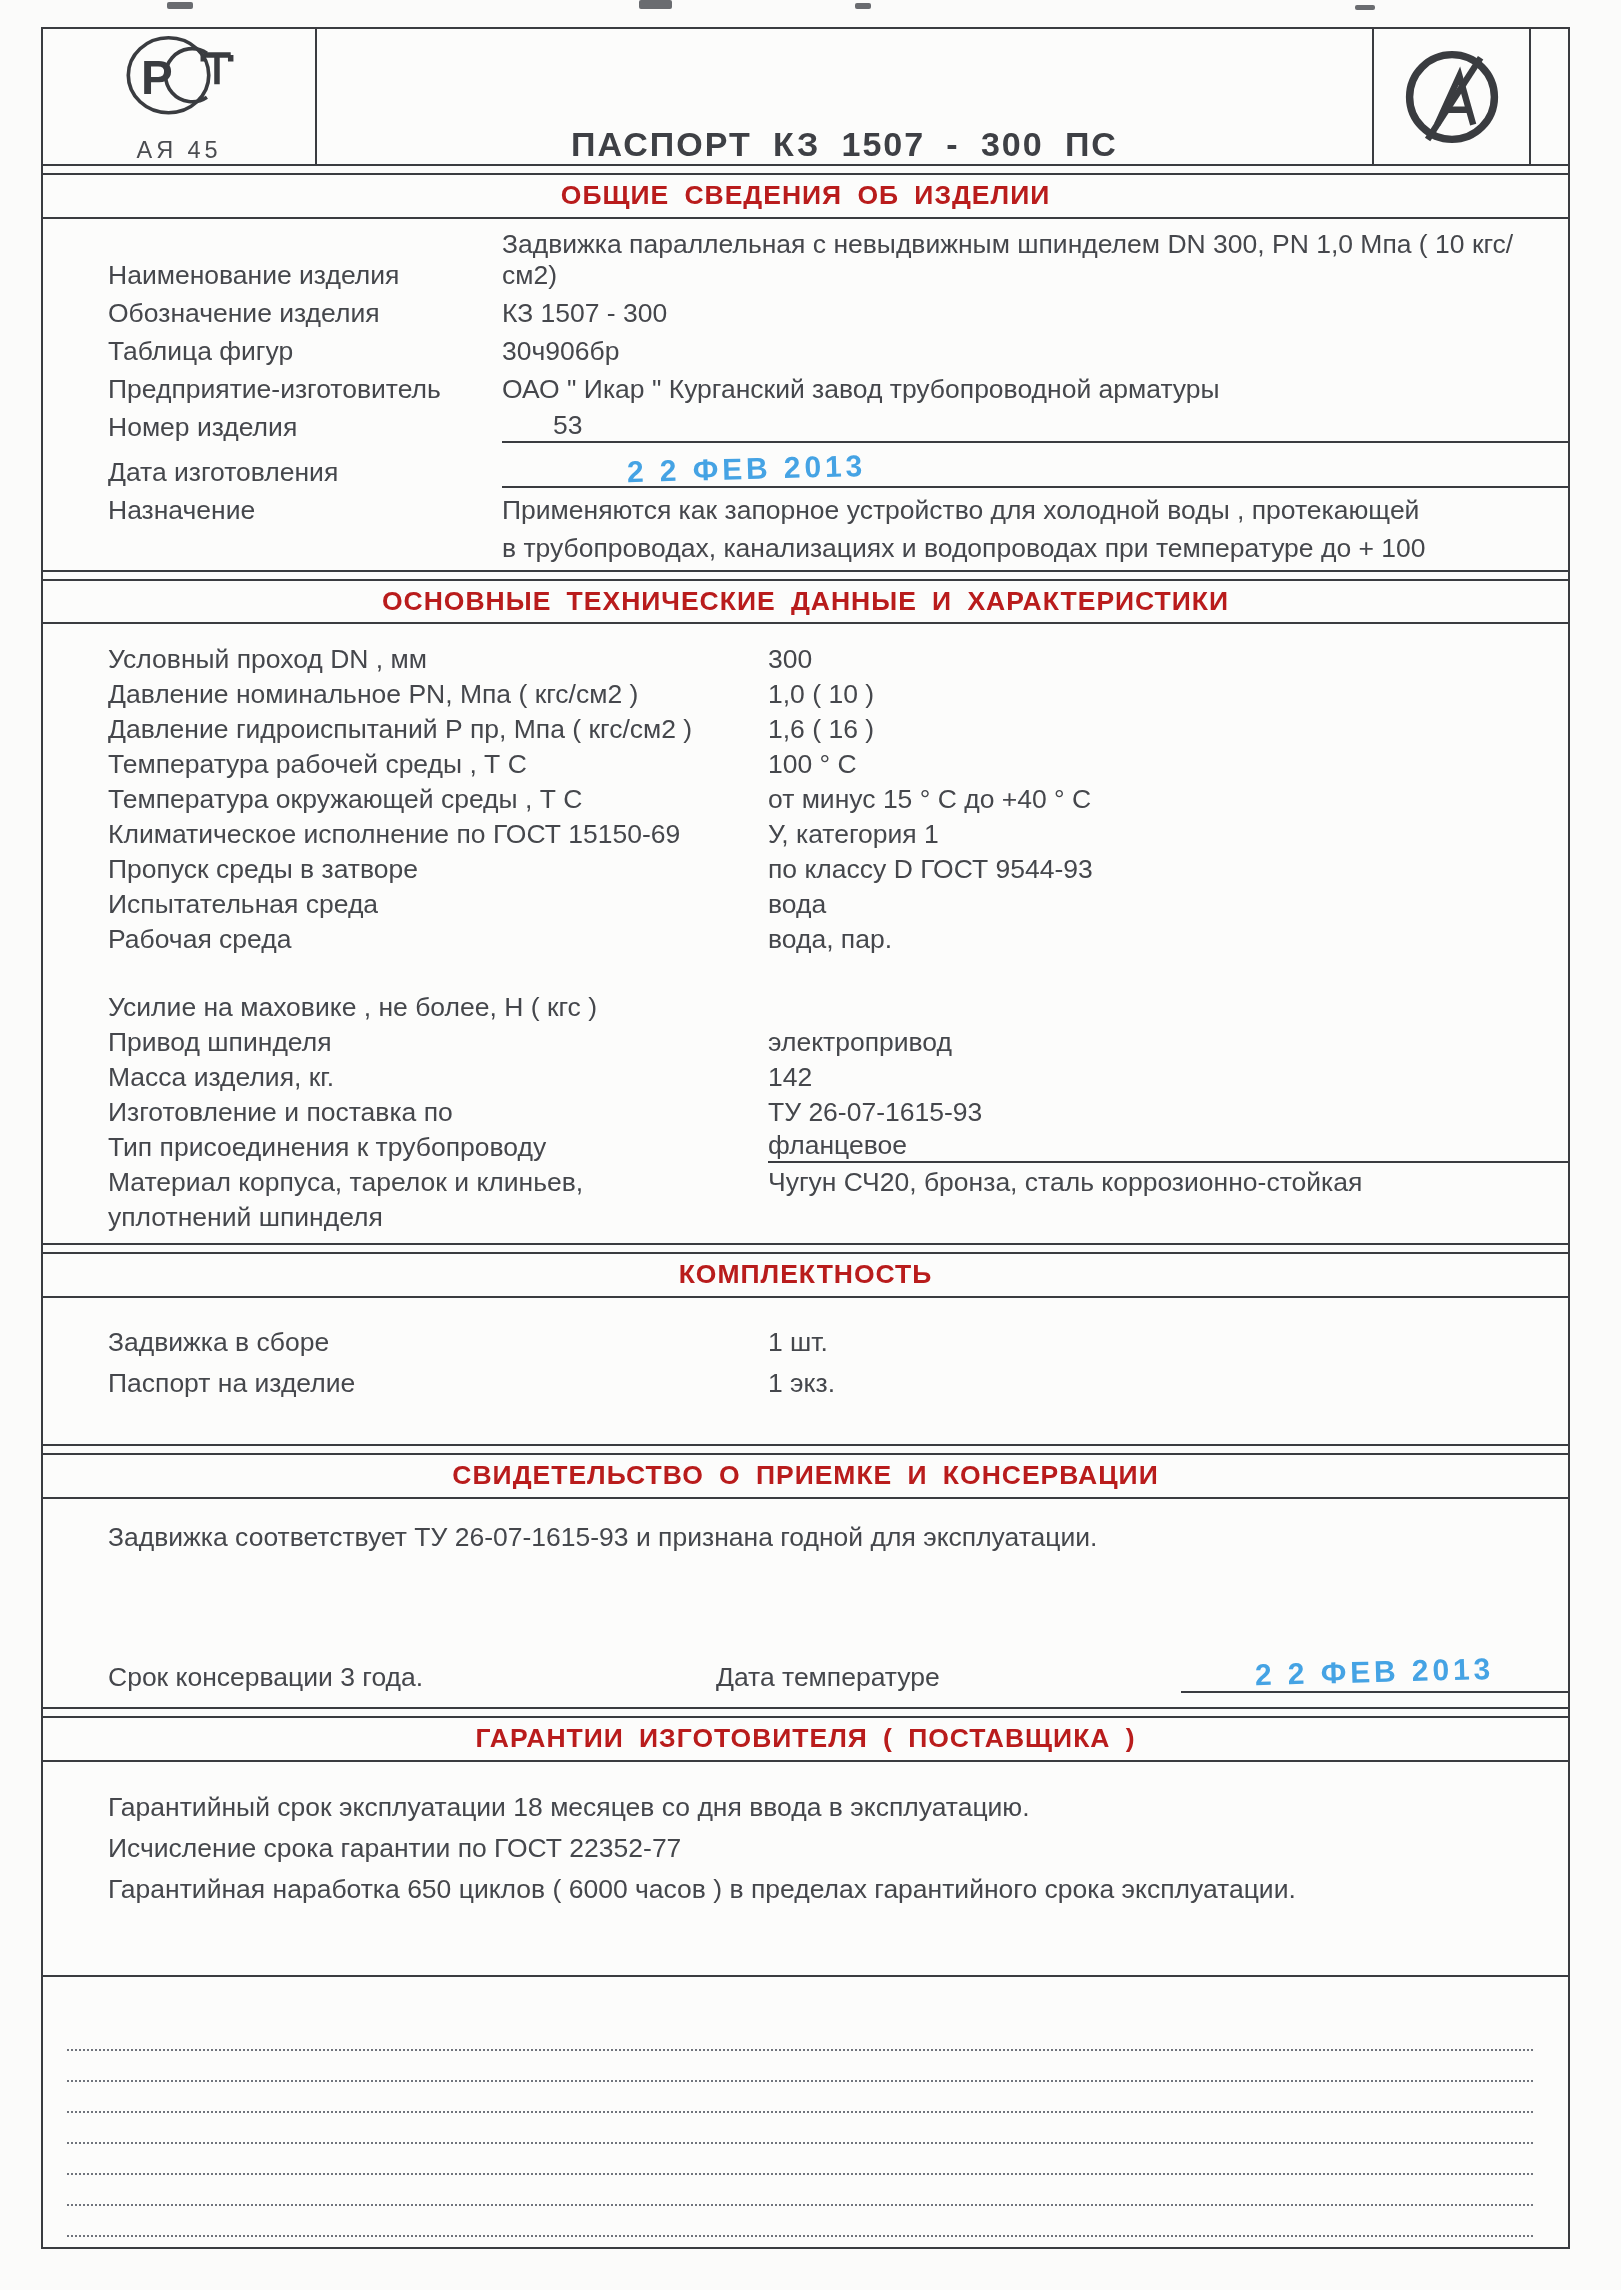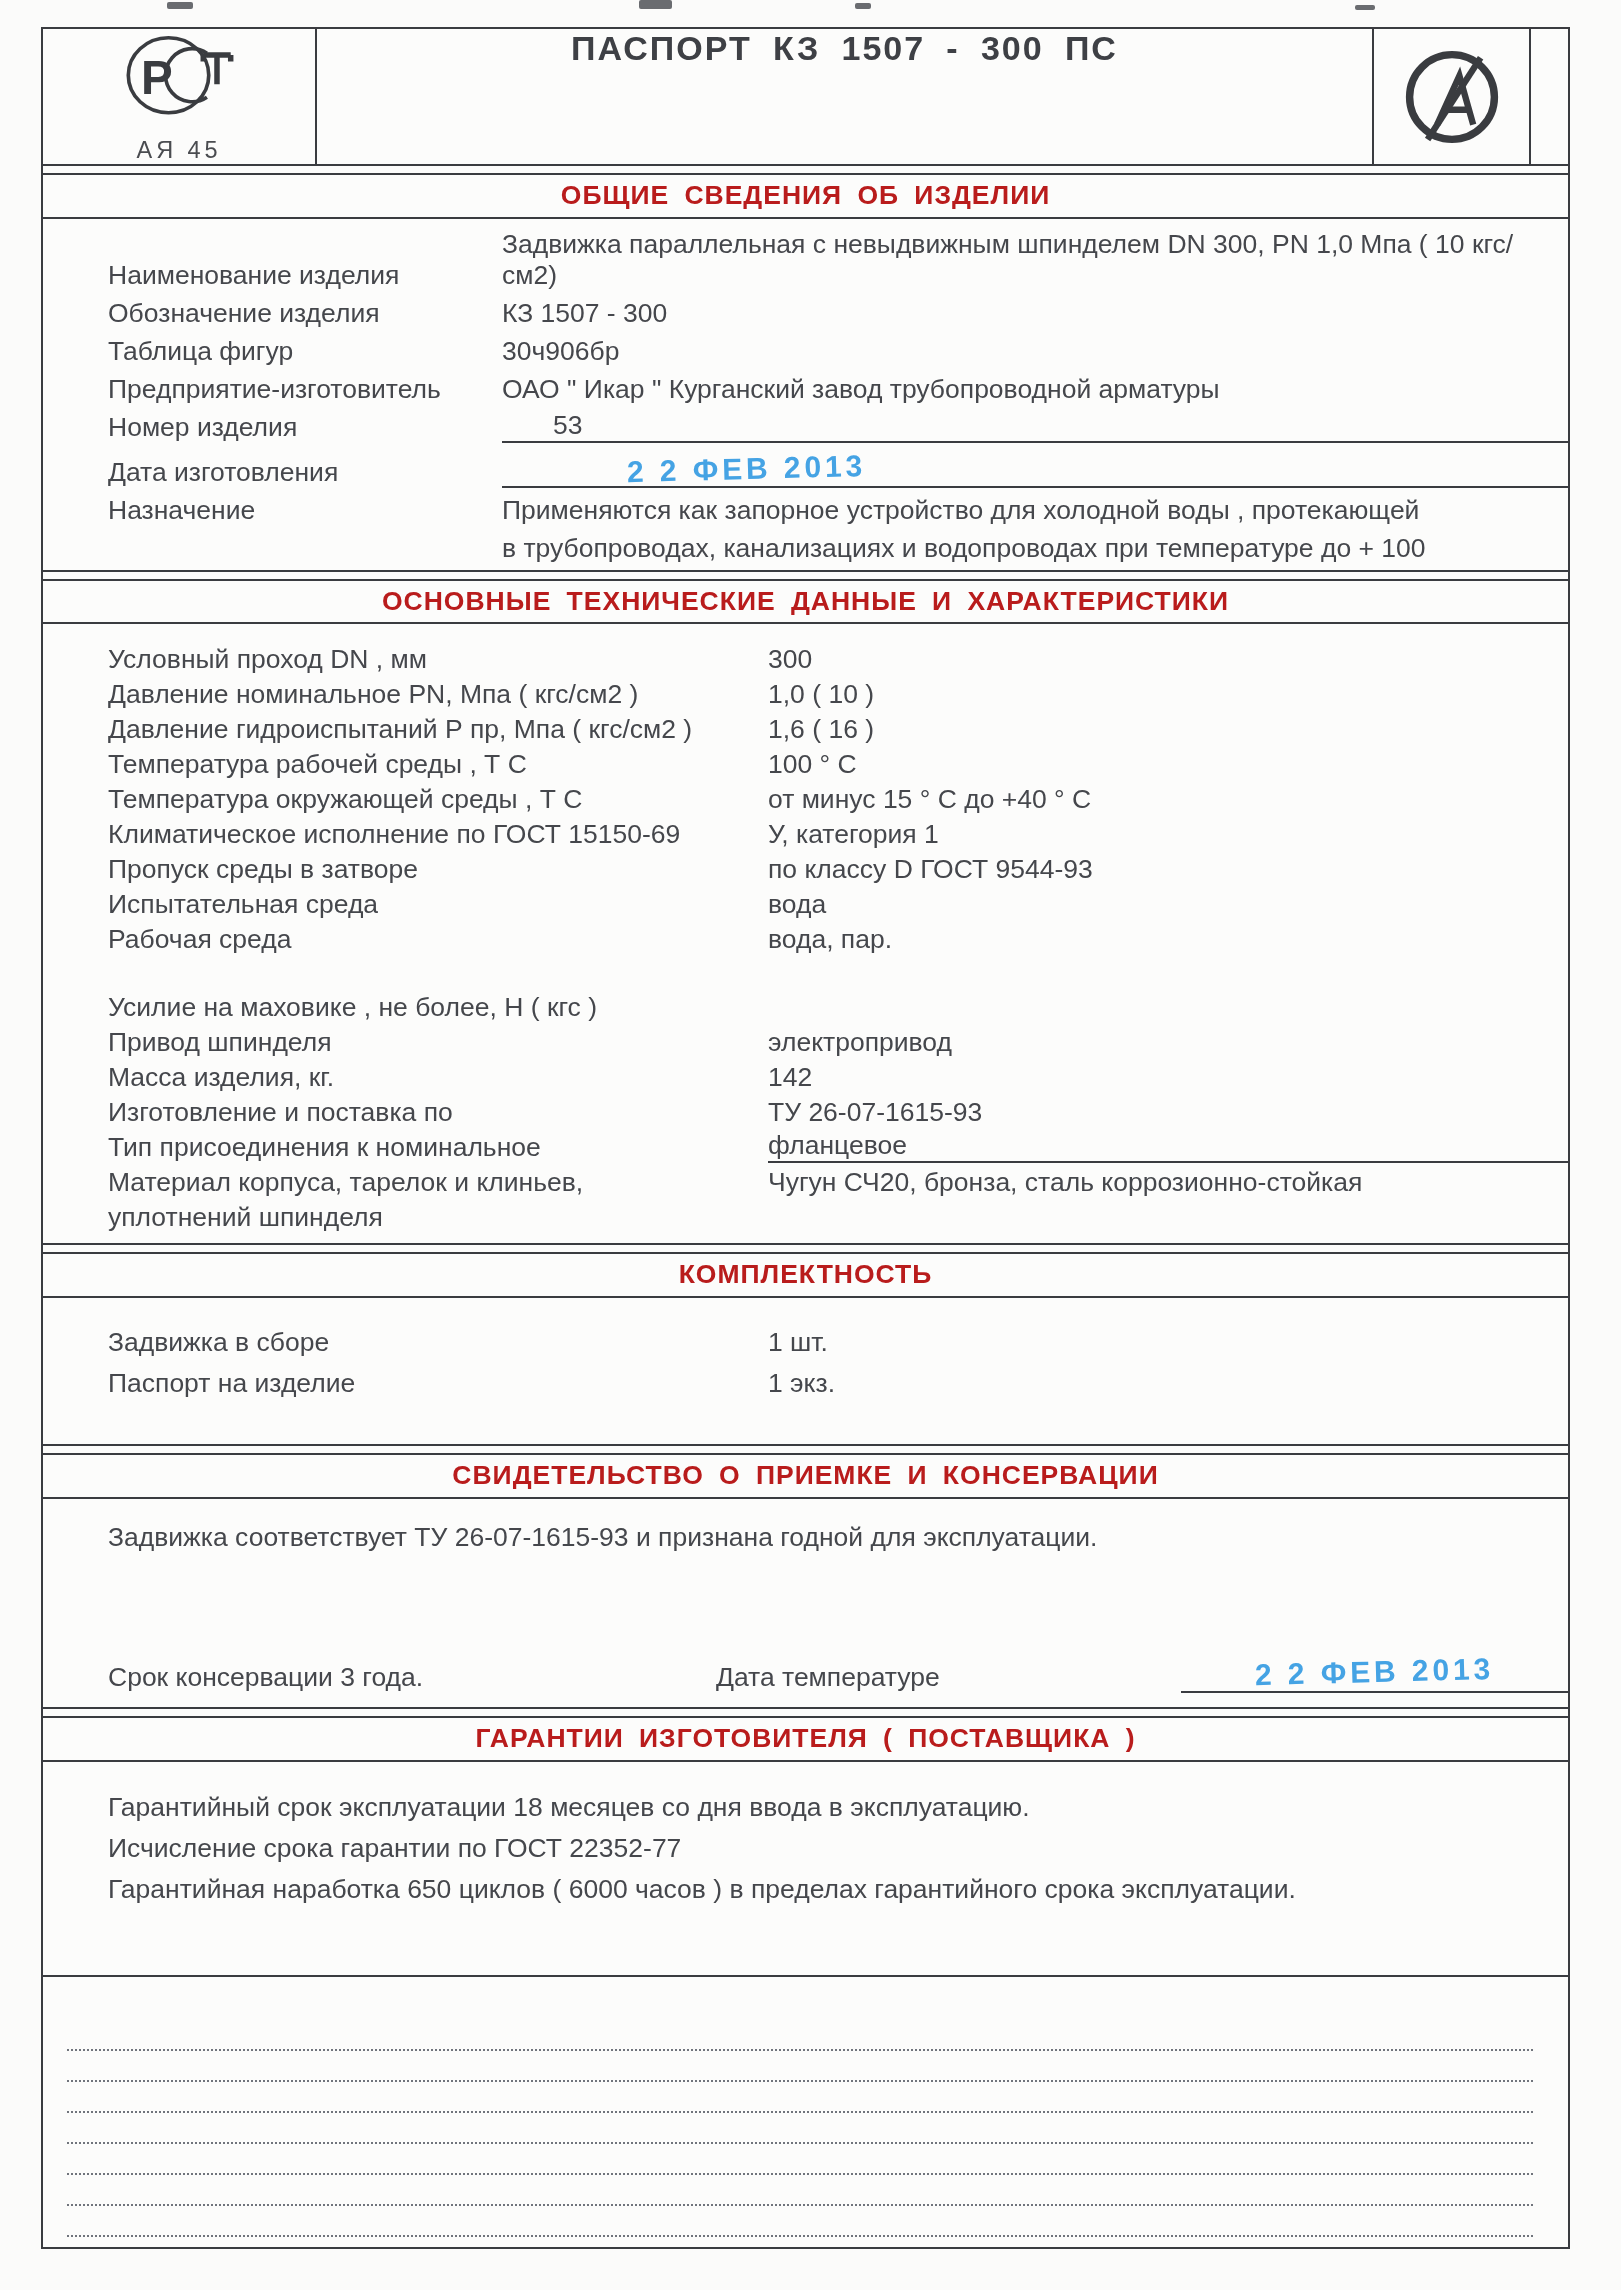"ПАСПОРТ КЗ 1507 - 300" .hdr-center { align-items: flex-start -> flex-end }
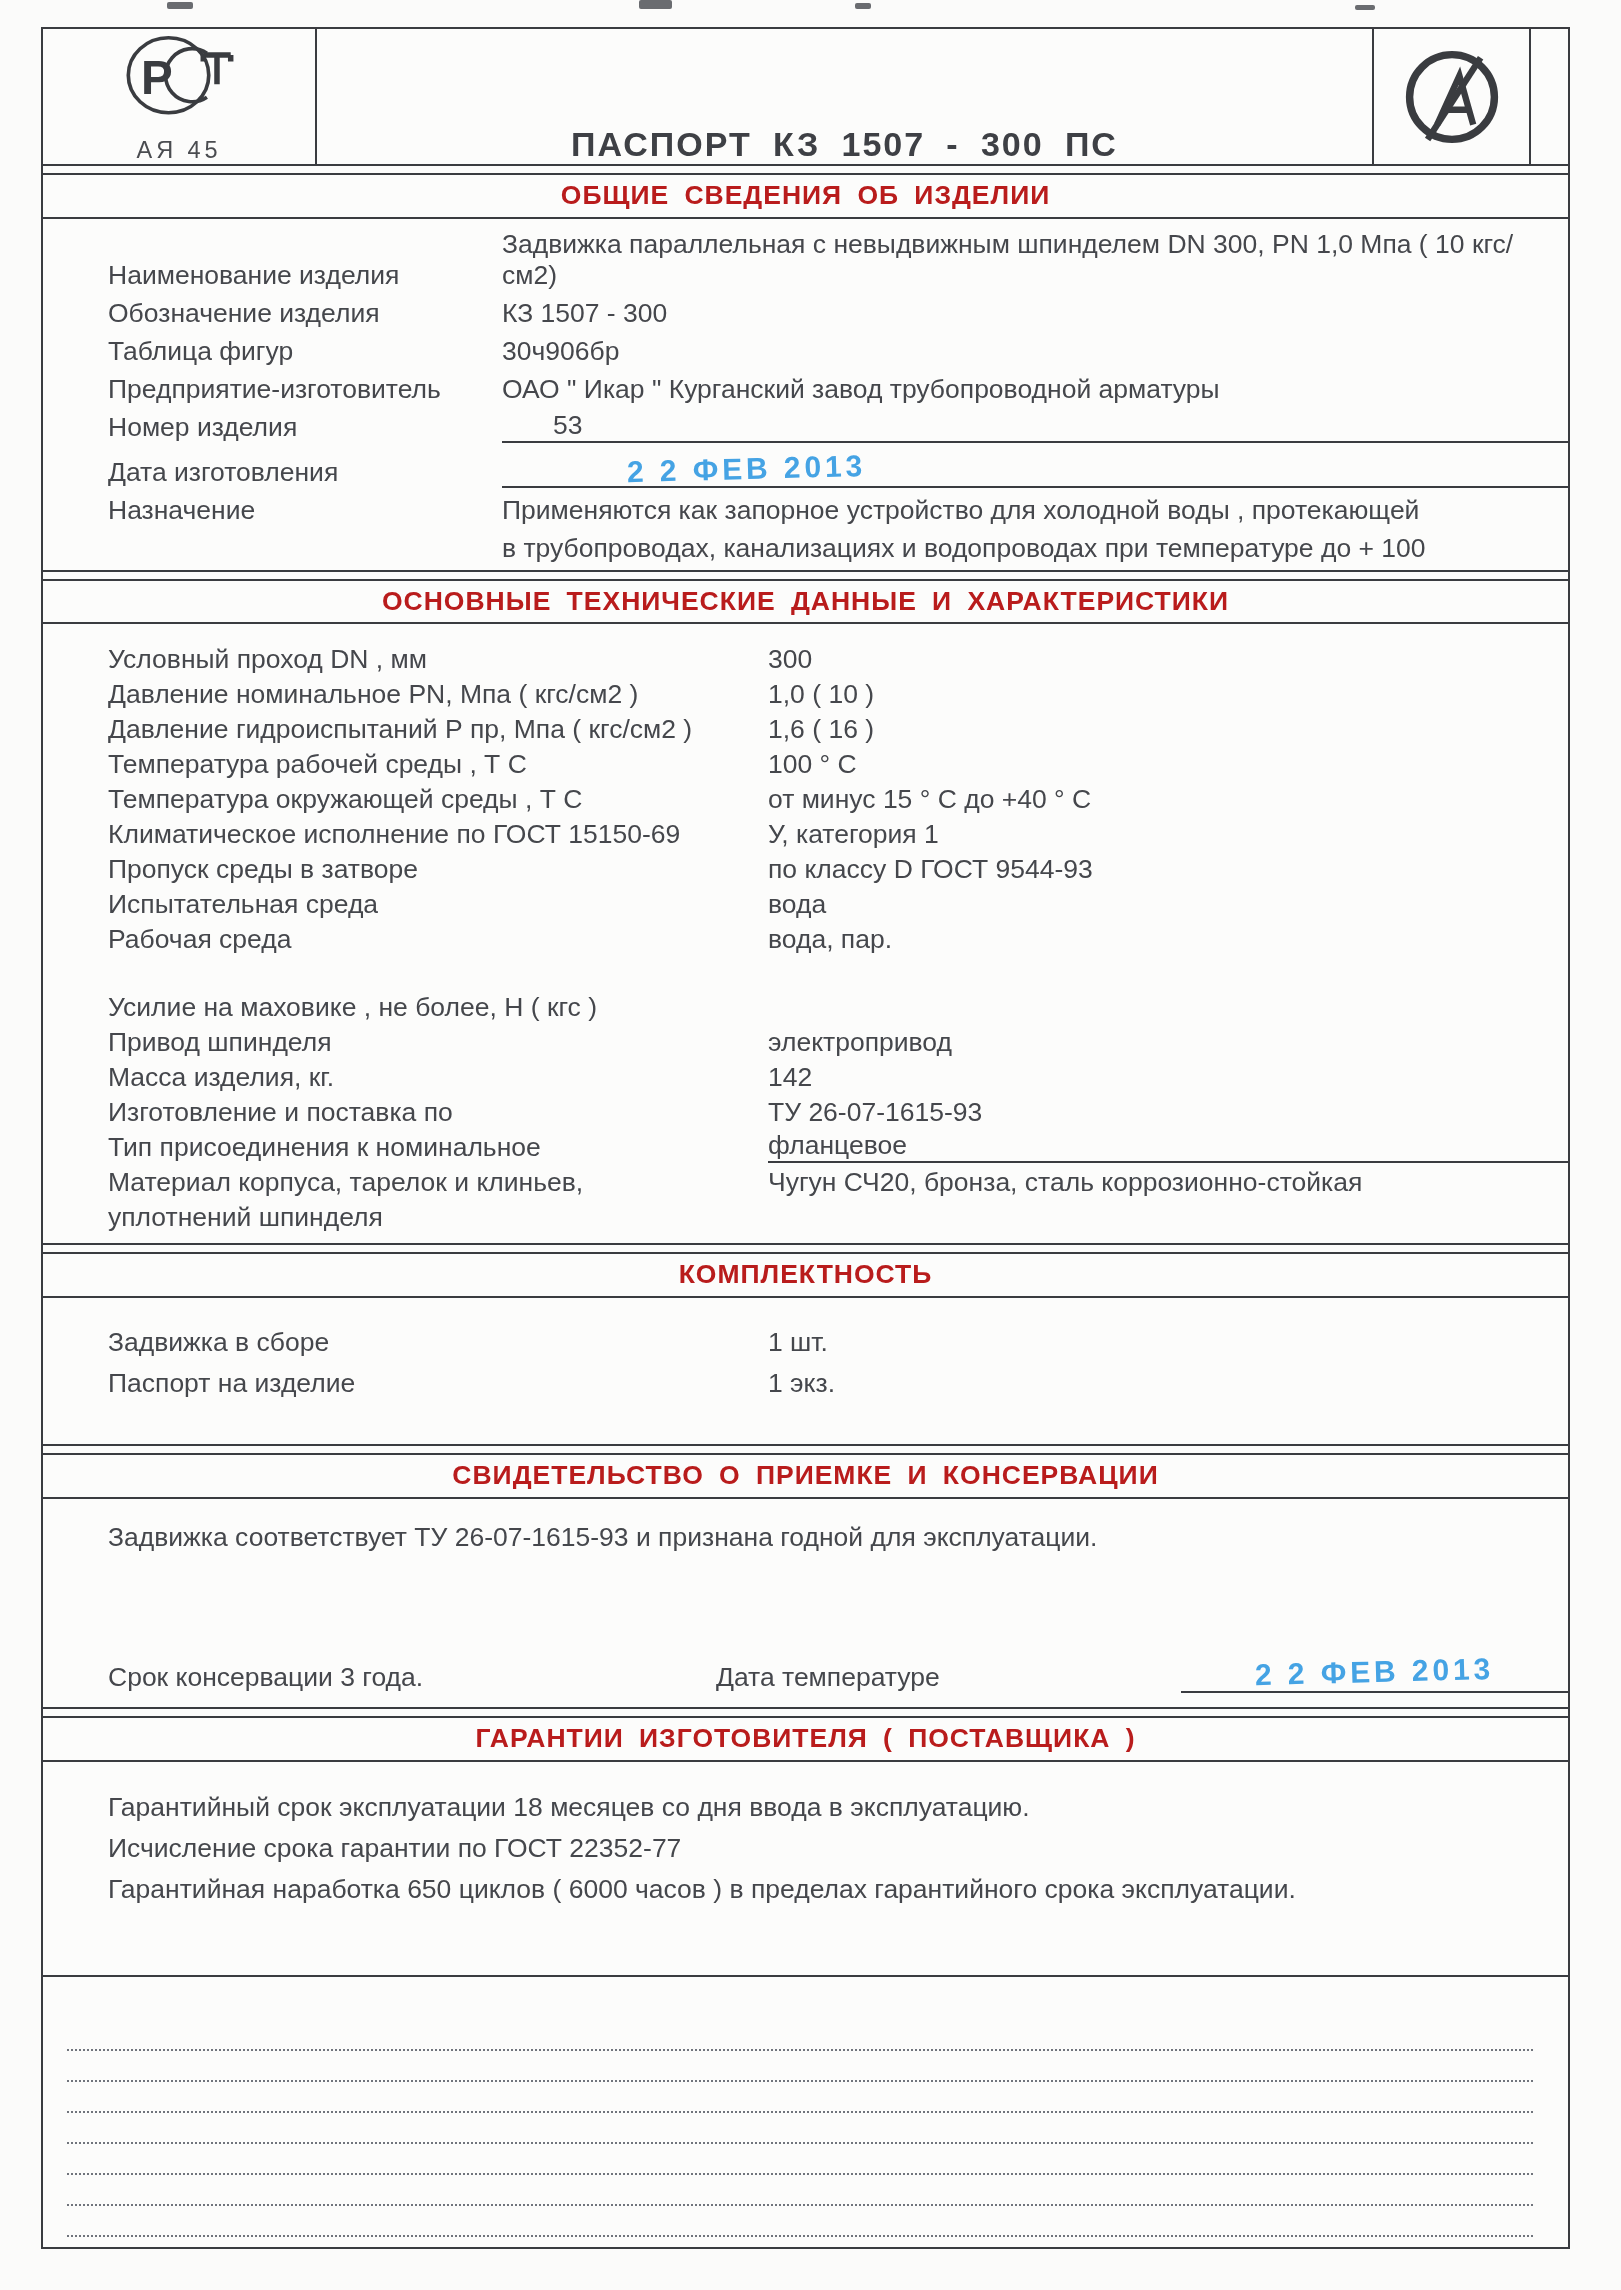"Тип присоединения к номинальное" div.lbl { text: номинальное -> трубопроводу }
